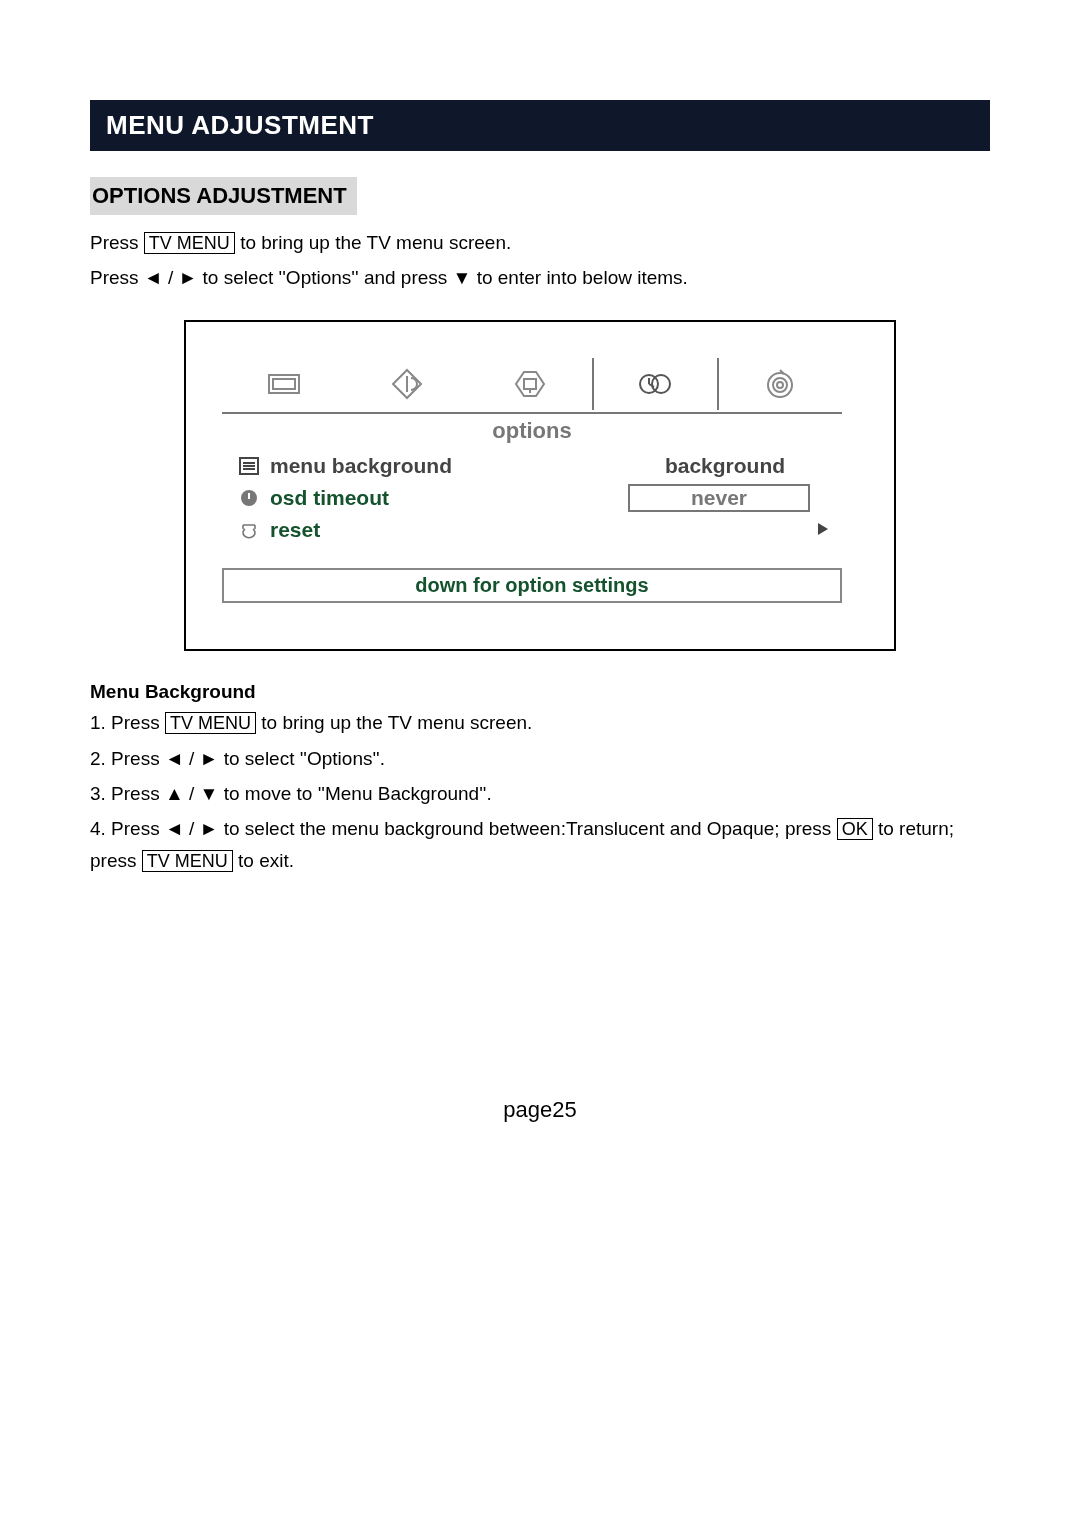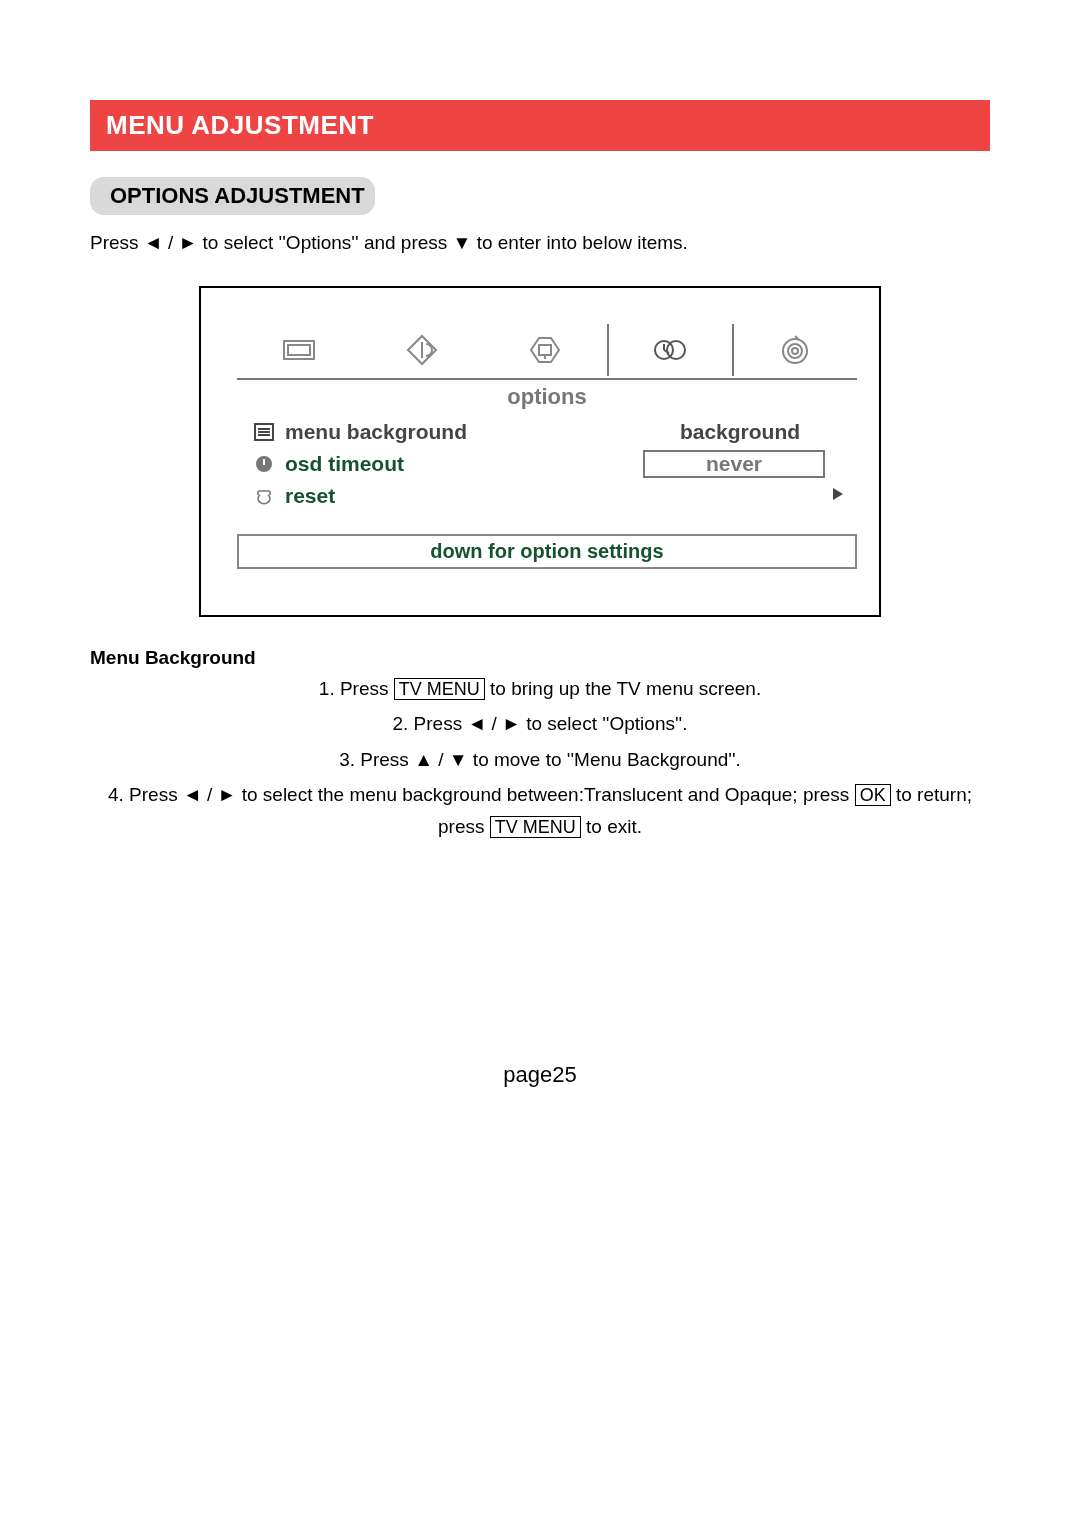"MENU ADJUSTMENT" .black-bar { background: #ef4444 -> #0f172a }
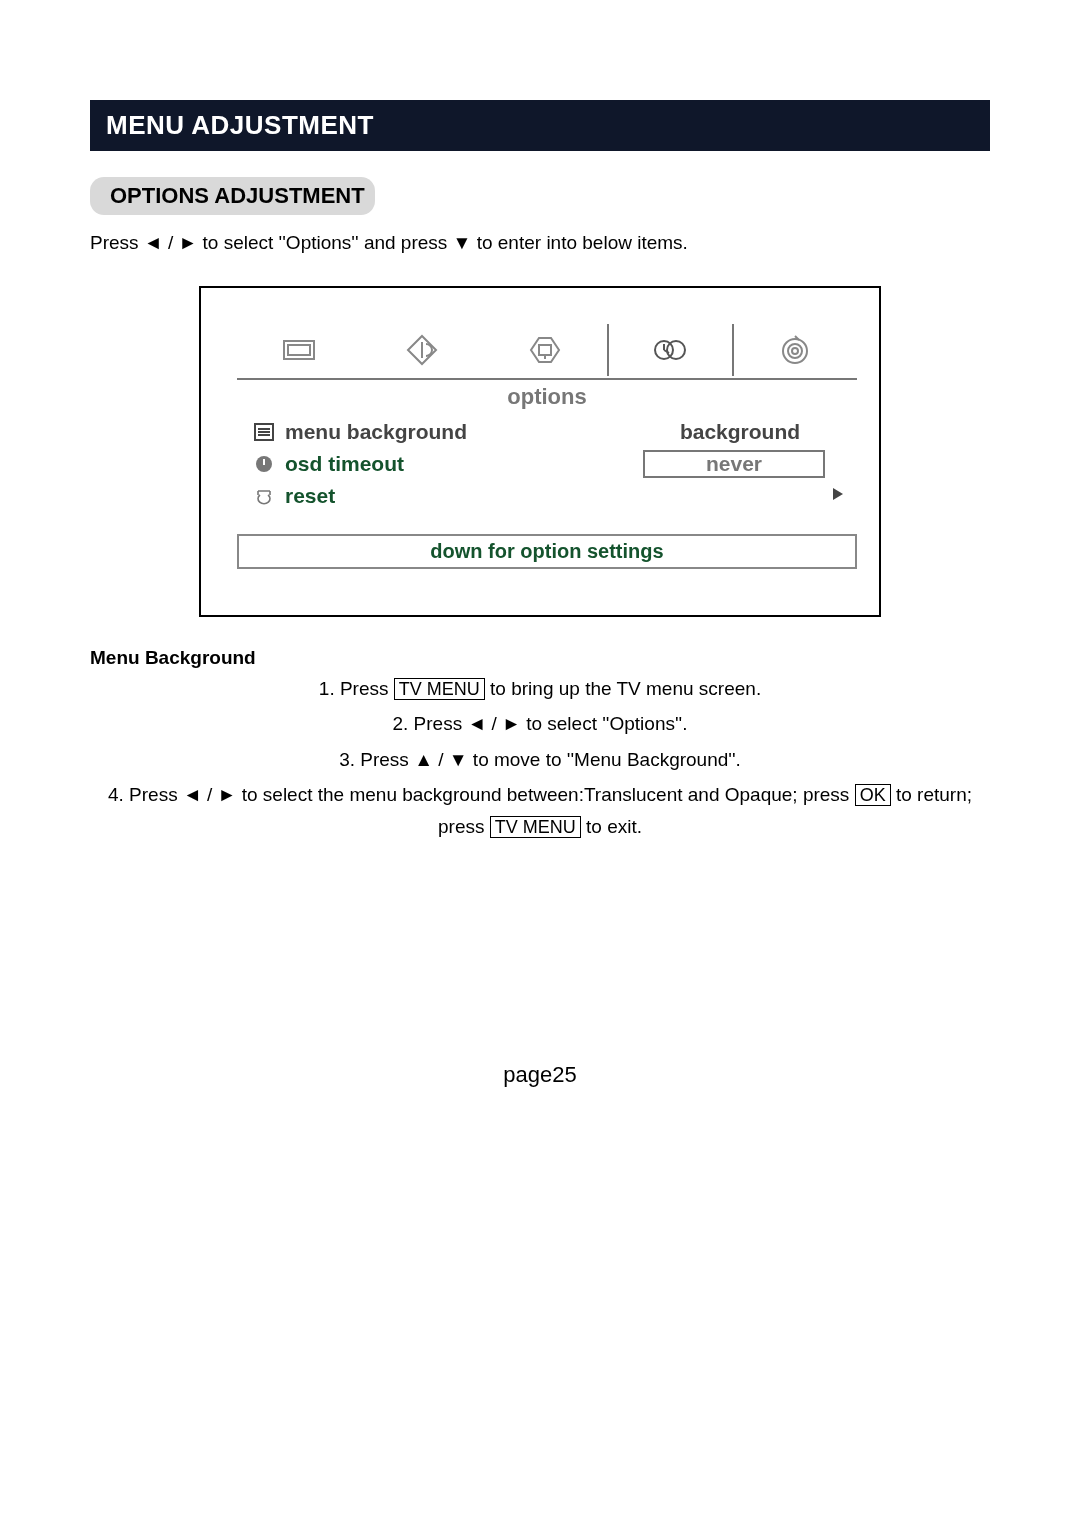"OPTIONS ADJUSTMENT" .subhead { border-radius: 14px -> none; padding: 6px 10px 6px 20px -> 6px 10px 6px 2px }
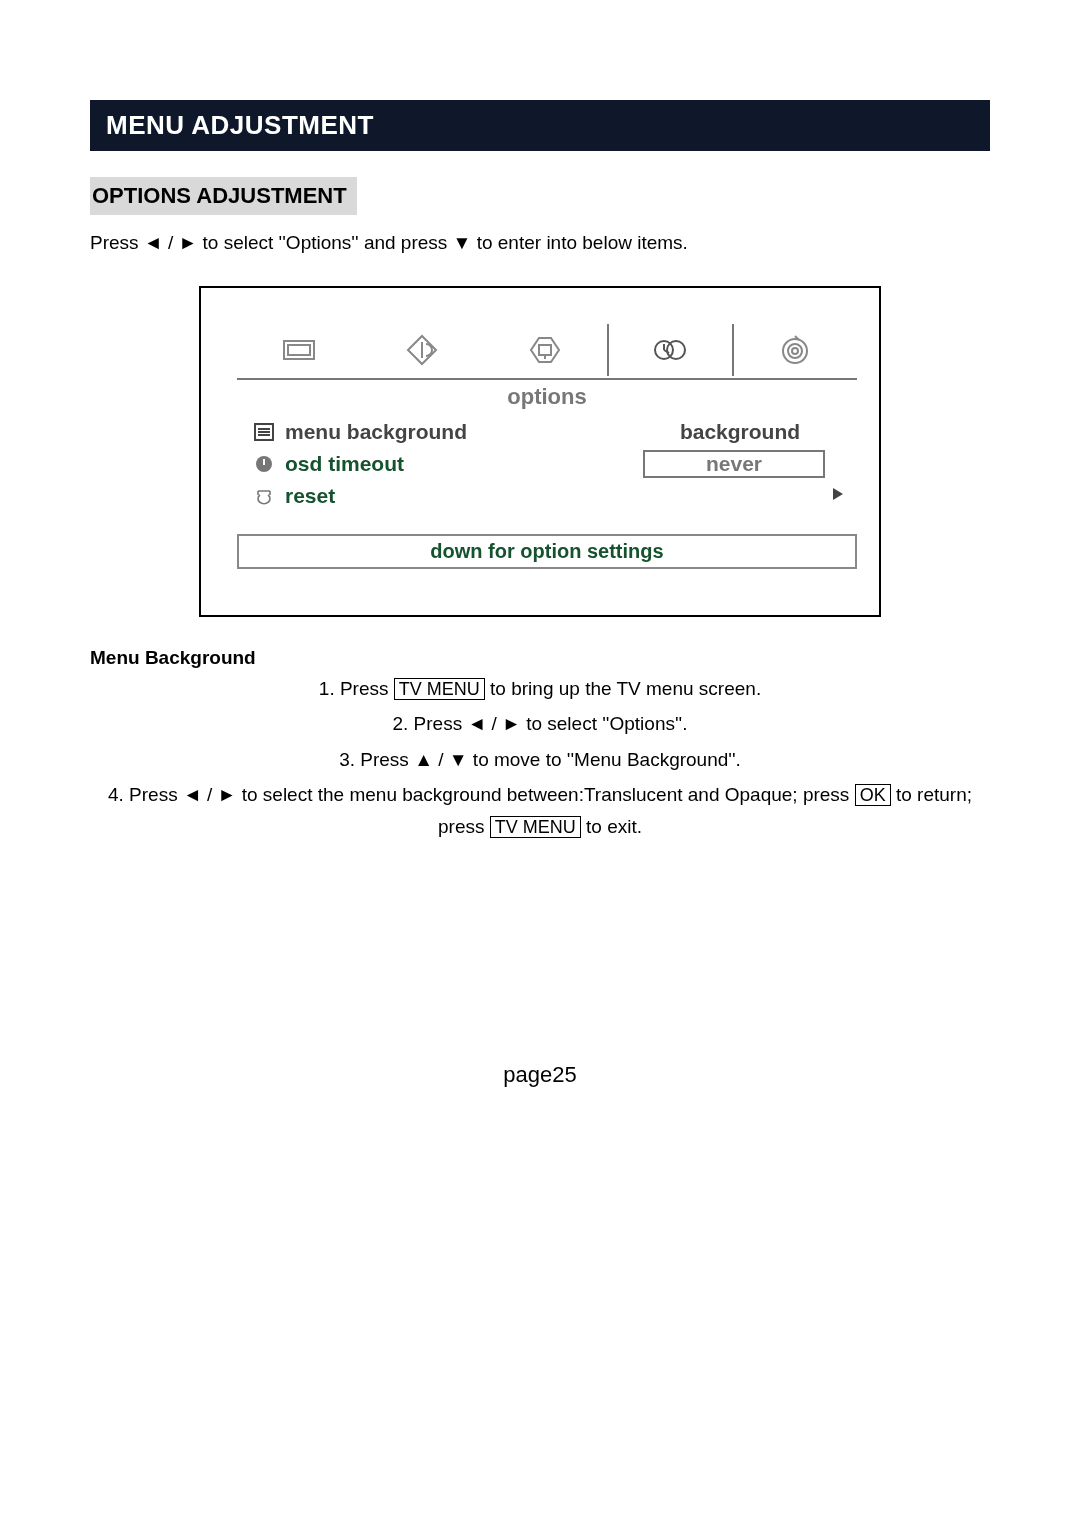"Press TV MENU to bring" p { html: none -> <p> <span>Press </span><span>TV MENU</span><span> to bring up the TV menu screen.</span> </p> }
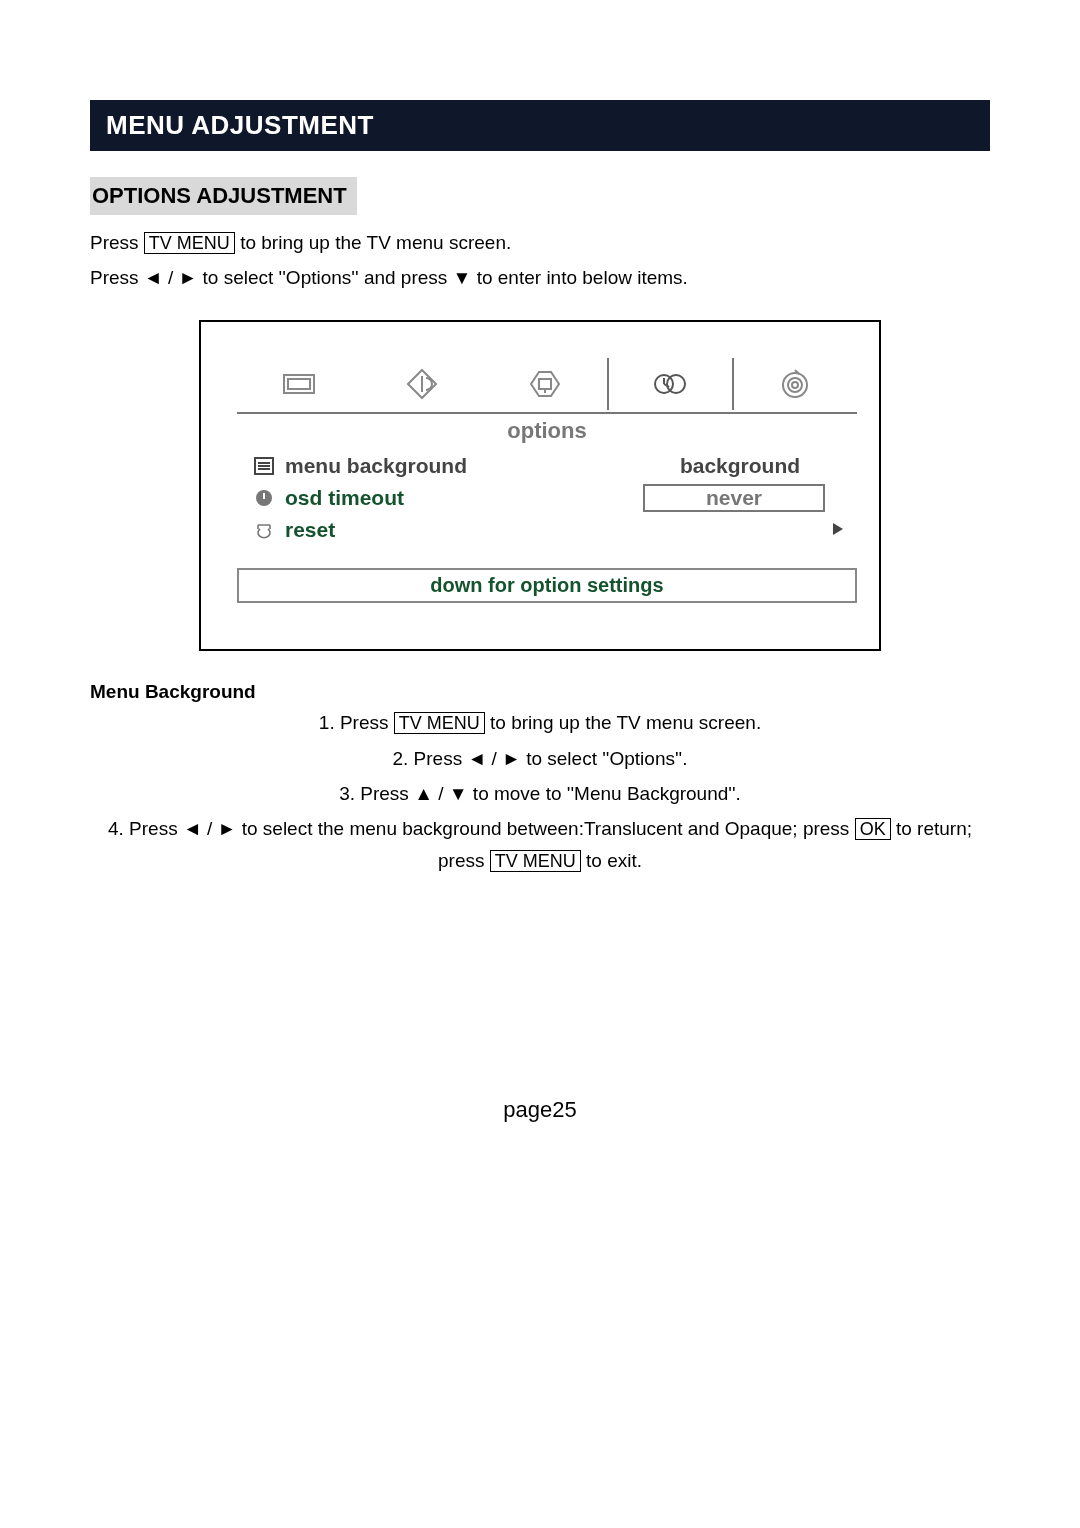"options" .osd-outer { padding: 36px 22px 46px 36px -> 36px 52px 46px 36px }
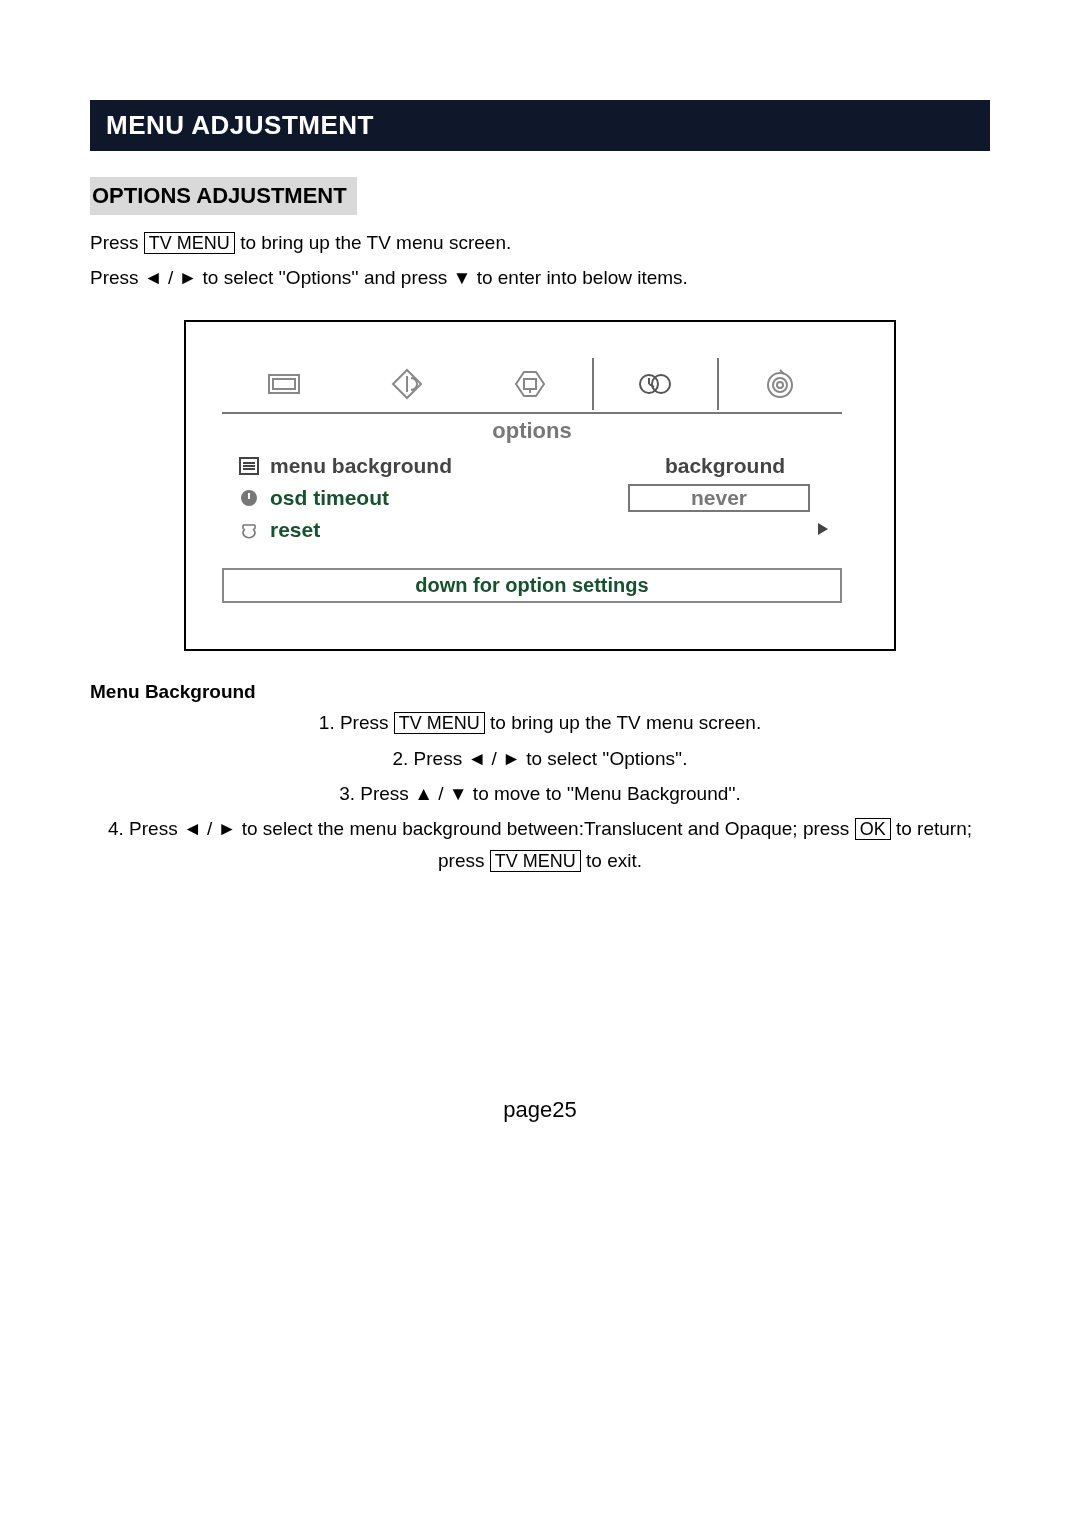"1. Press TV MENU to" .steps p { text-align: center -> none }
